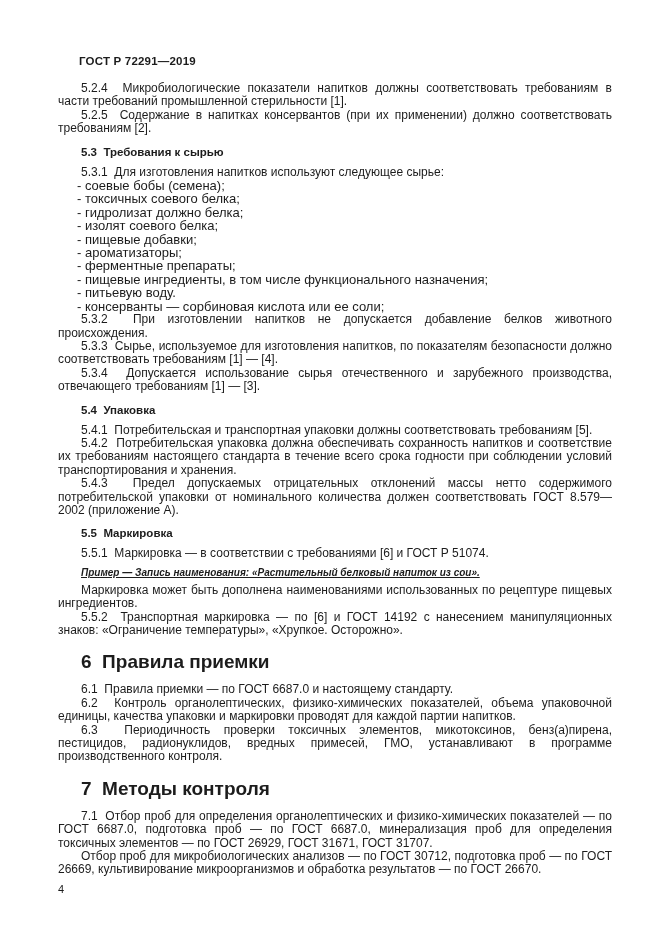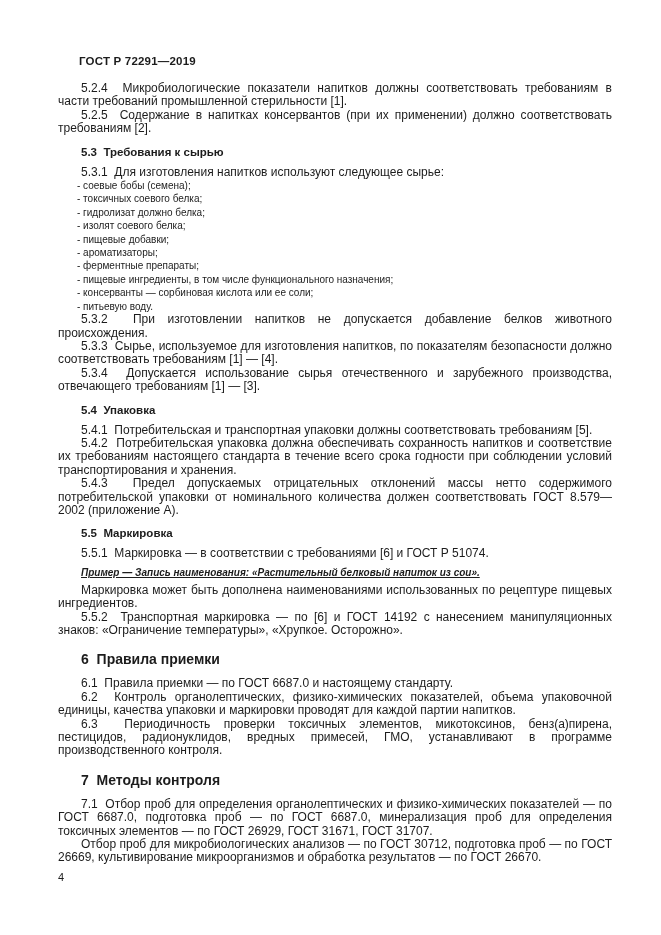"- соевые бобы (семена);" ul.dash-list { font-size: 10px -> 13px }
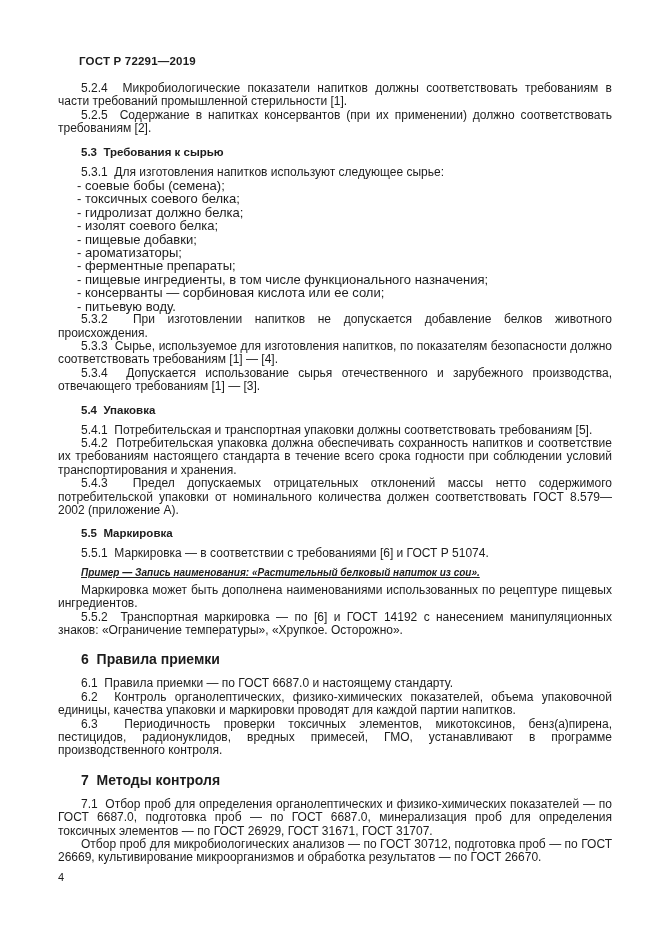"- консерванты — сорбиновая кислота" li { order: before "- питьевую воду." -> after "- питьевую воду." }
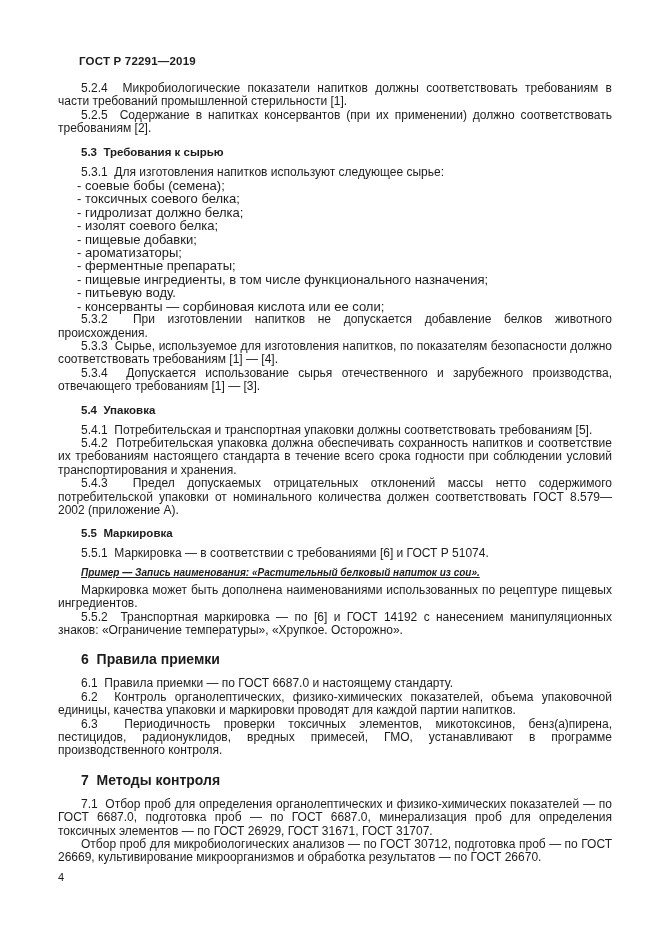"6 Правила приемки" h2.section-heading { font-size: 14px -> 19px }
